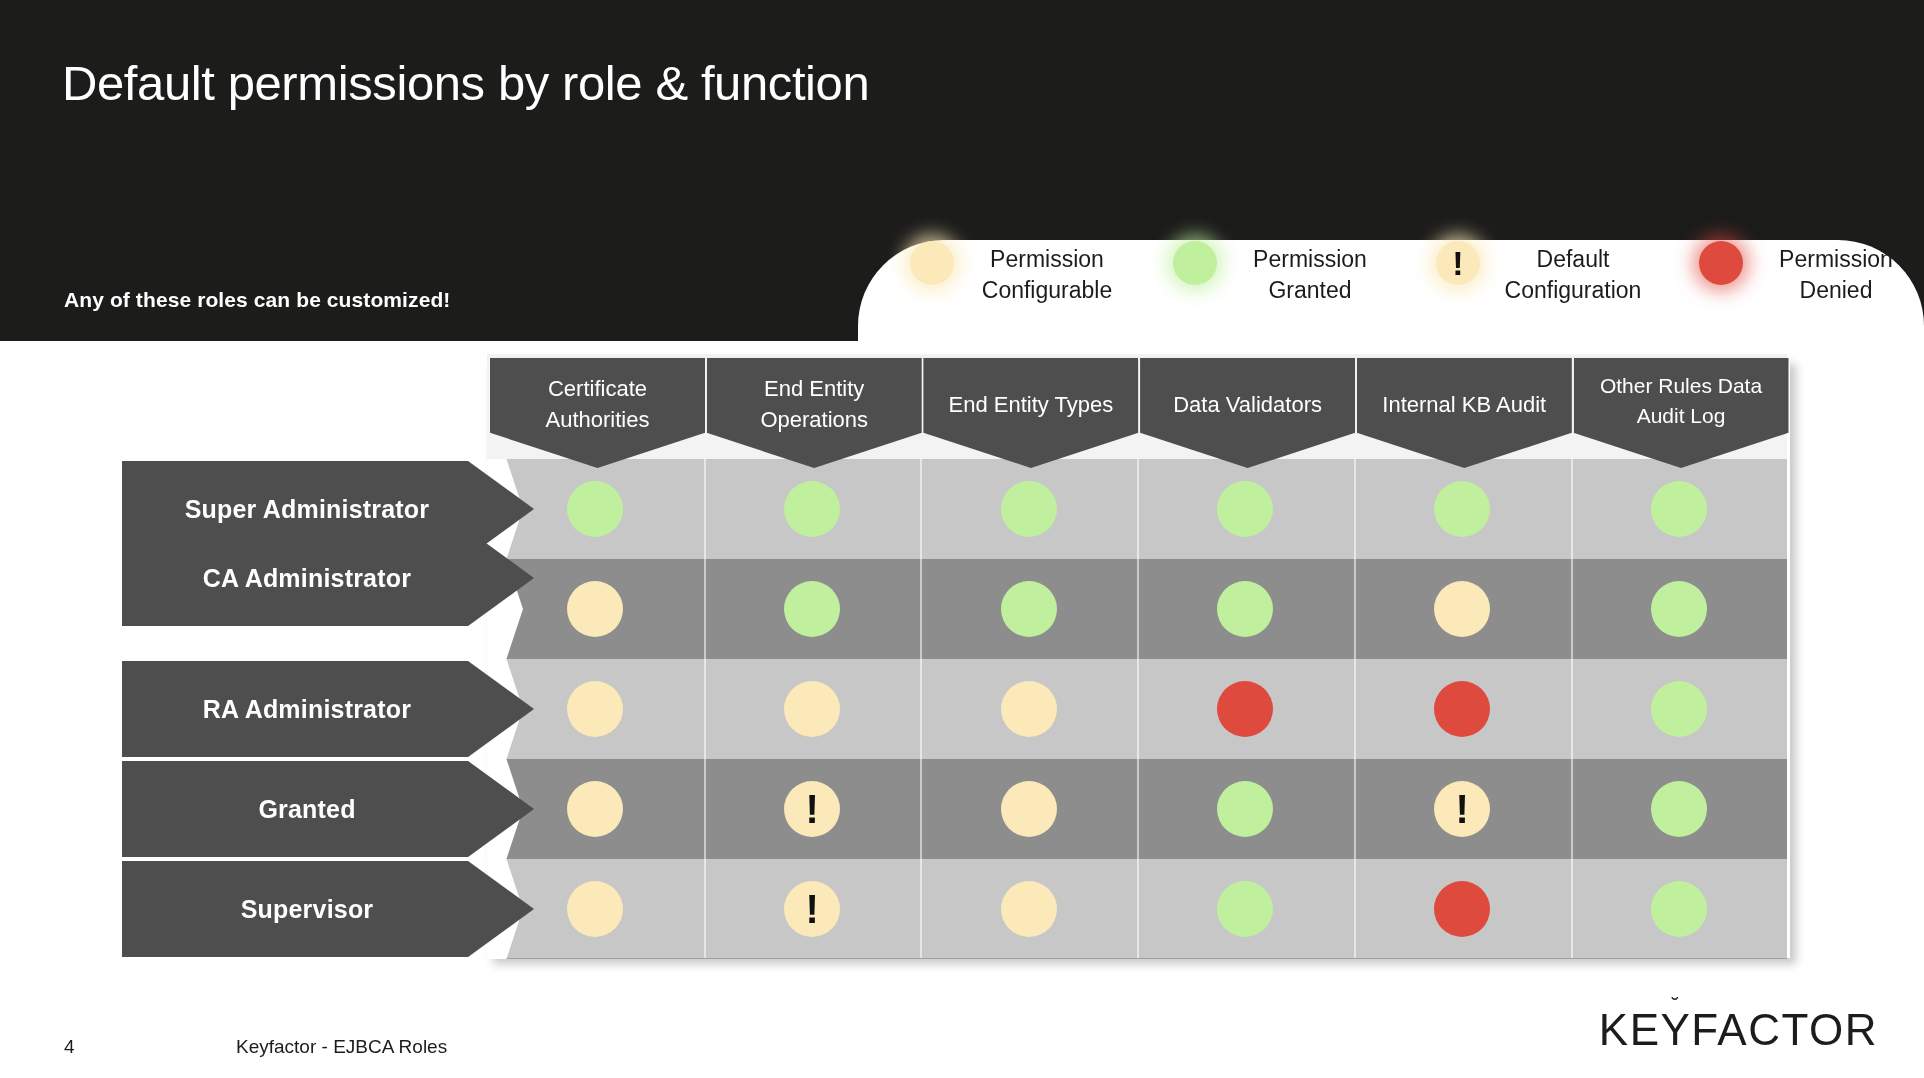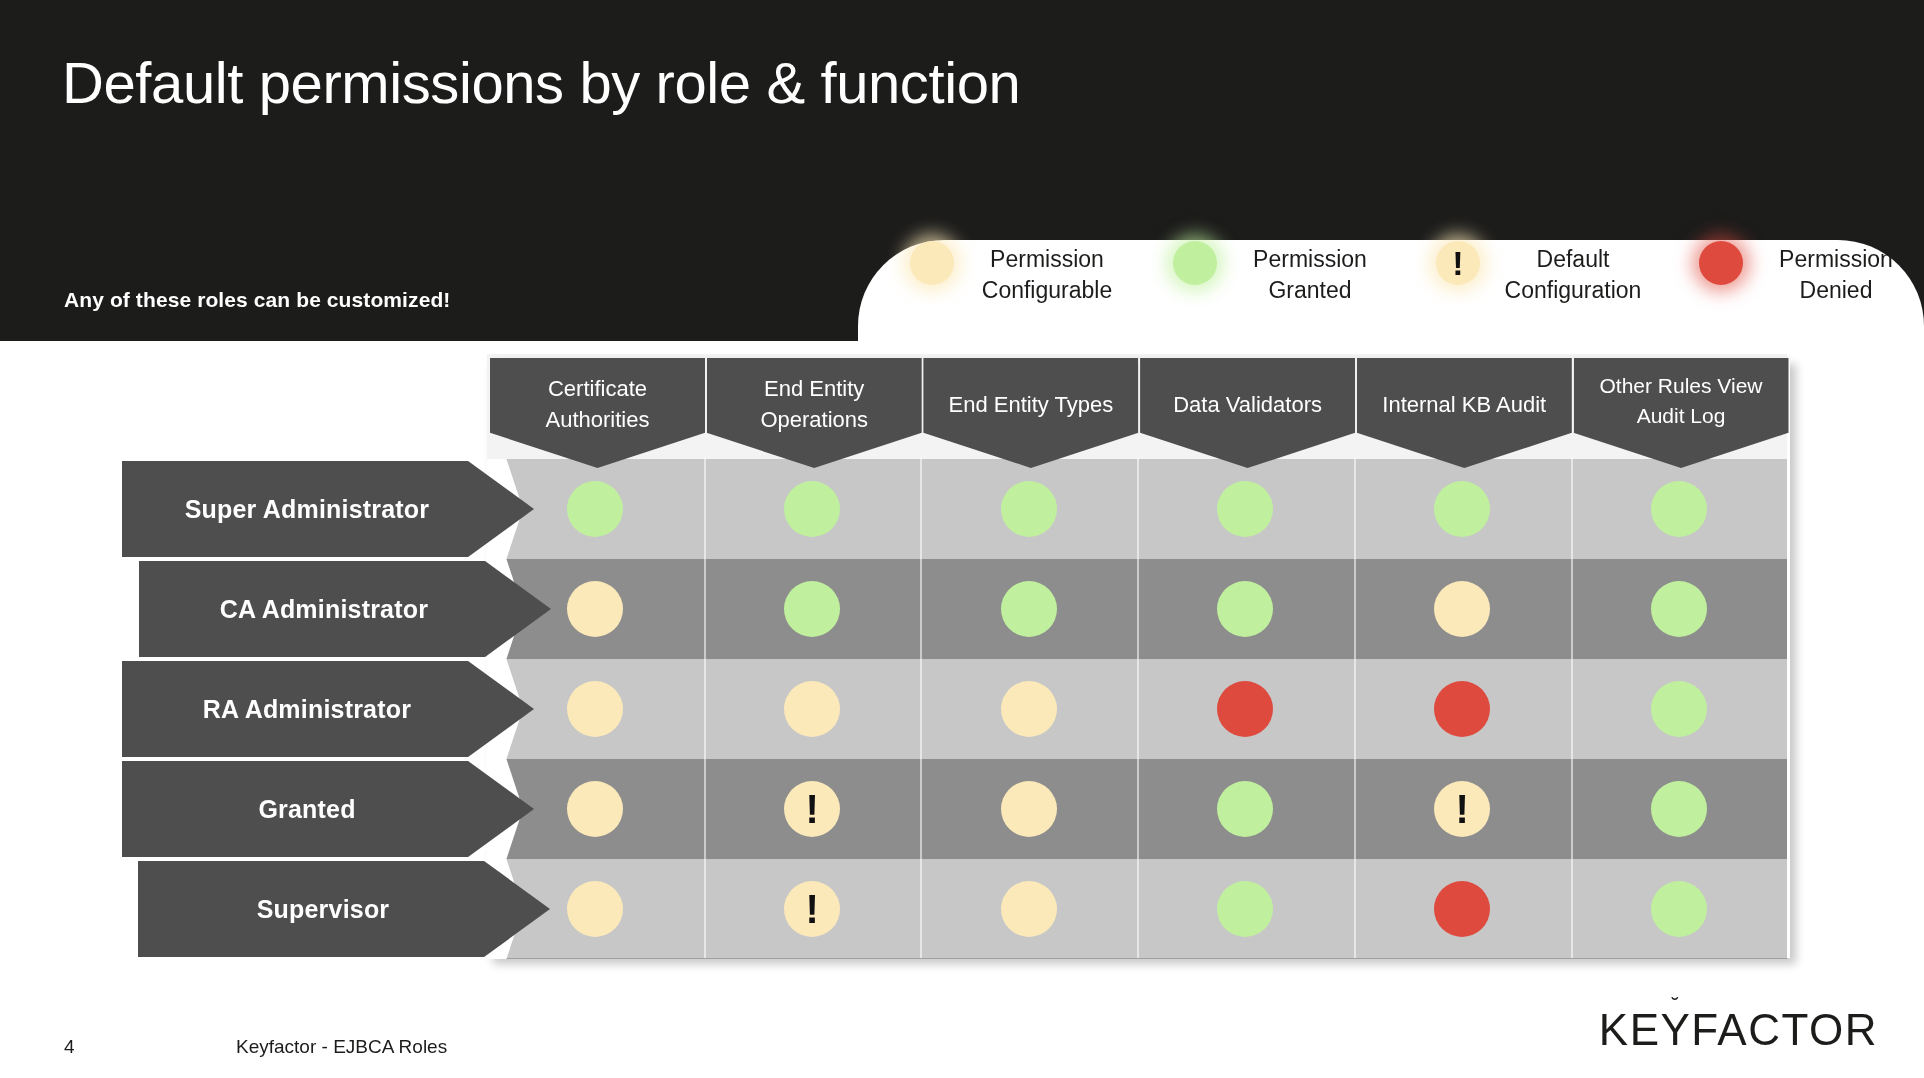"Default permissions by role &" .slide-title { font-size: 58px -> 49px }
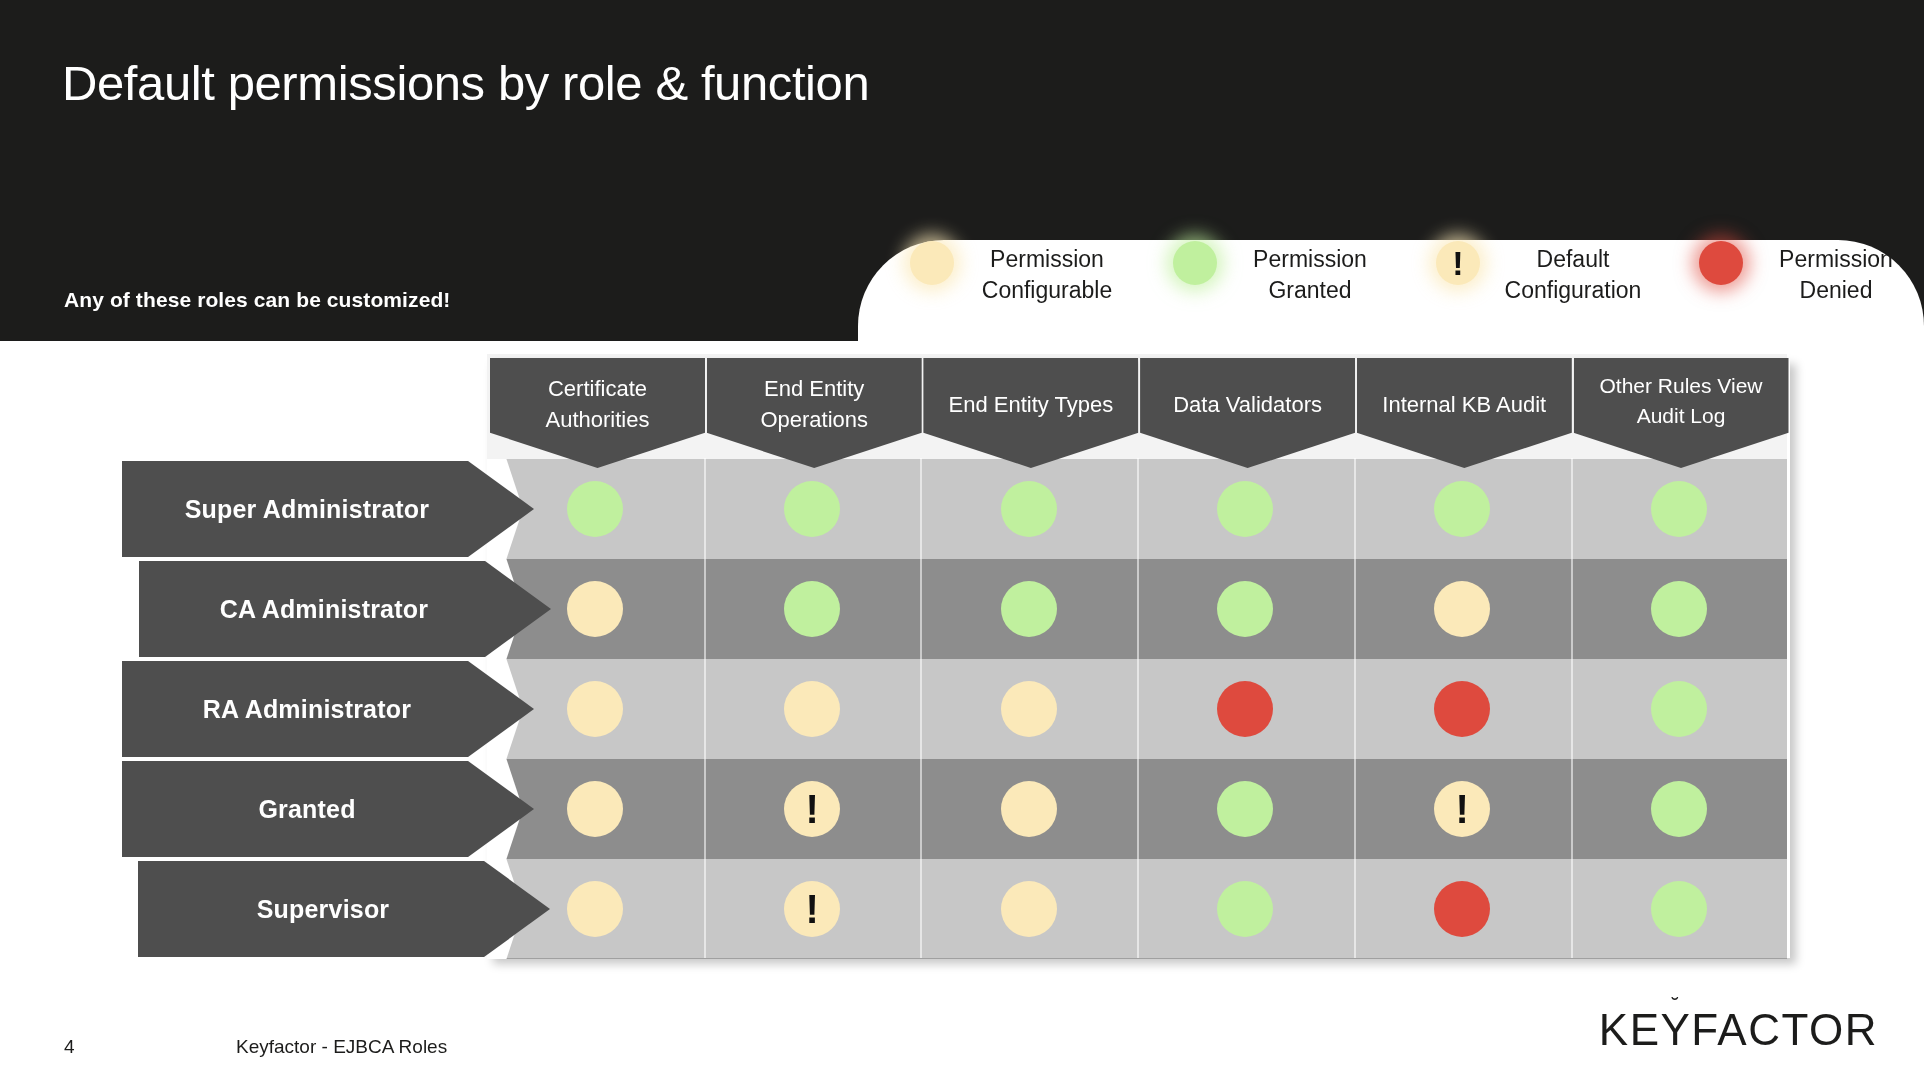"Other Rules View Audit Log" div.col-head { text: View -> Data }
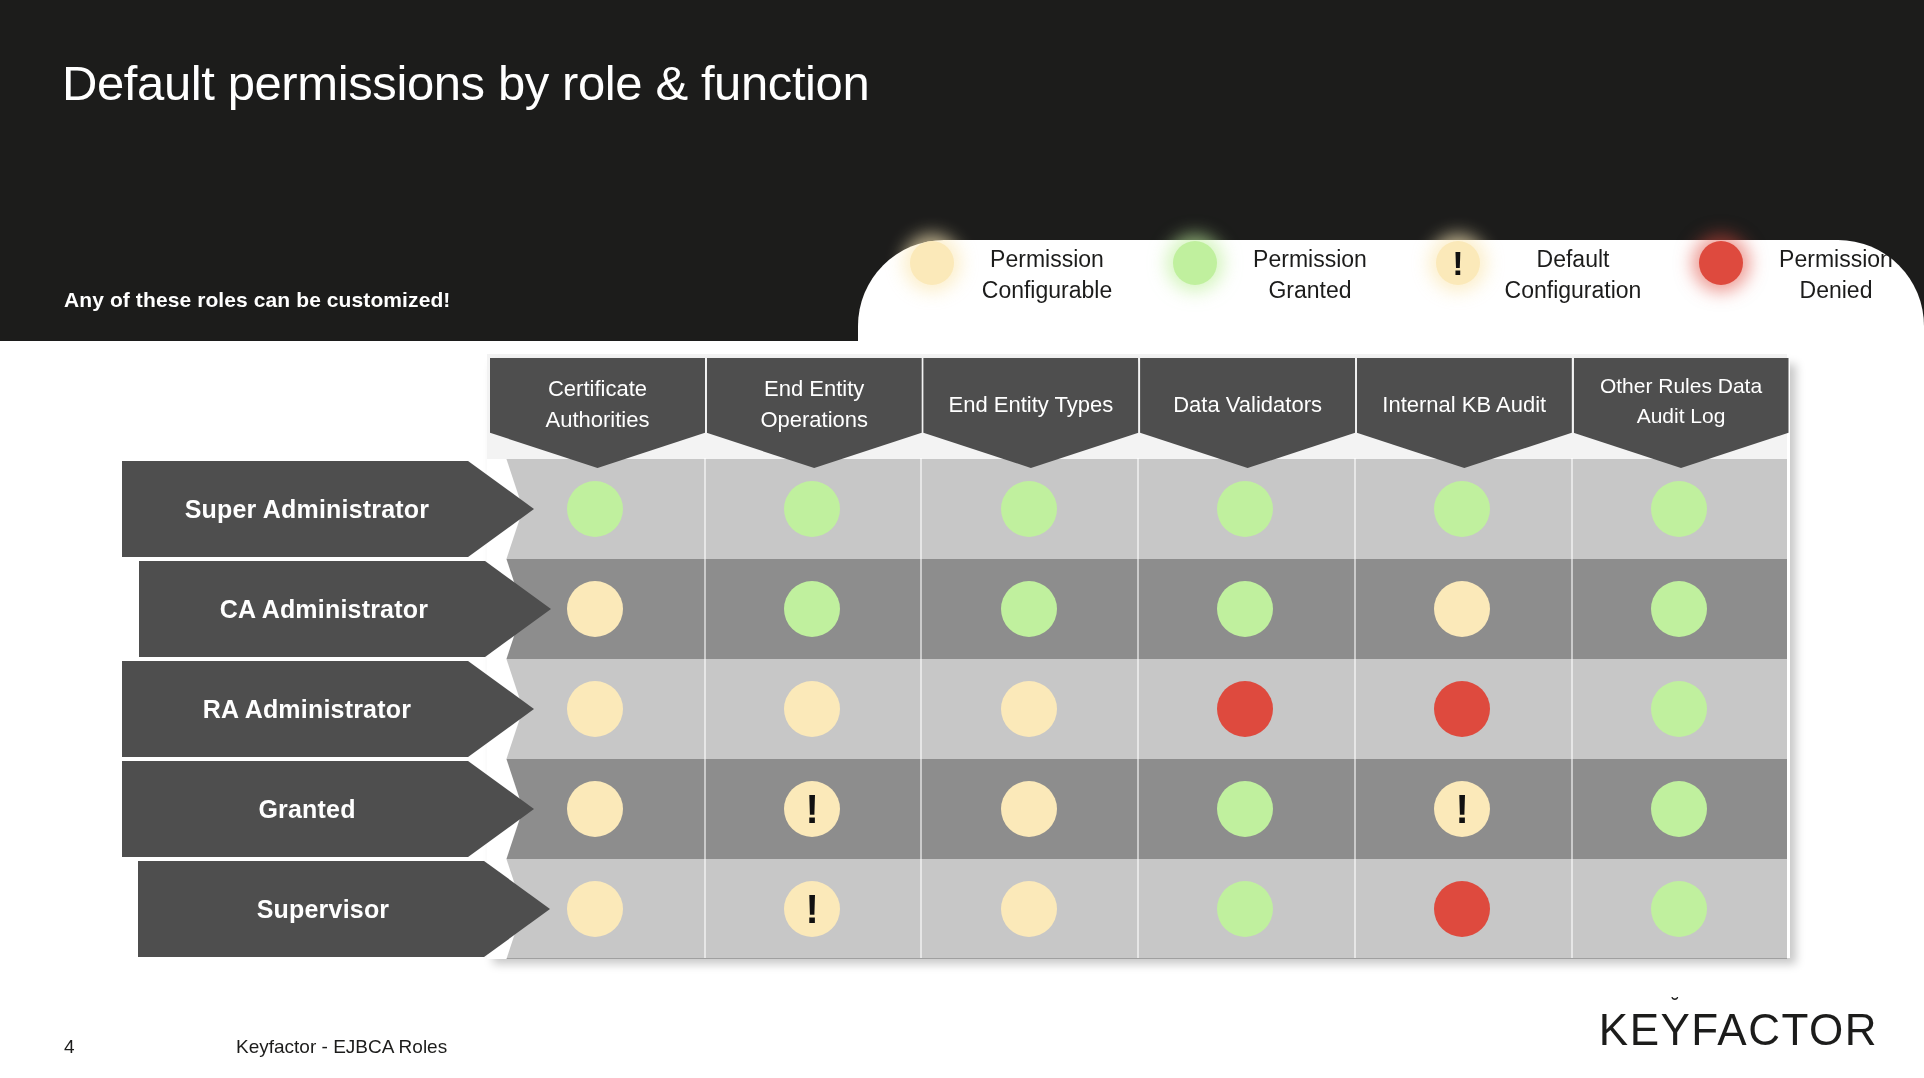"CA Administrator" div.row-label { margin-left: 17px -> none; top: 561px -> 530px }
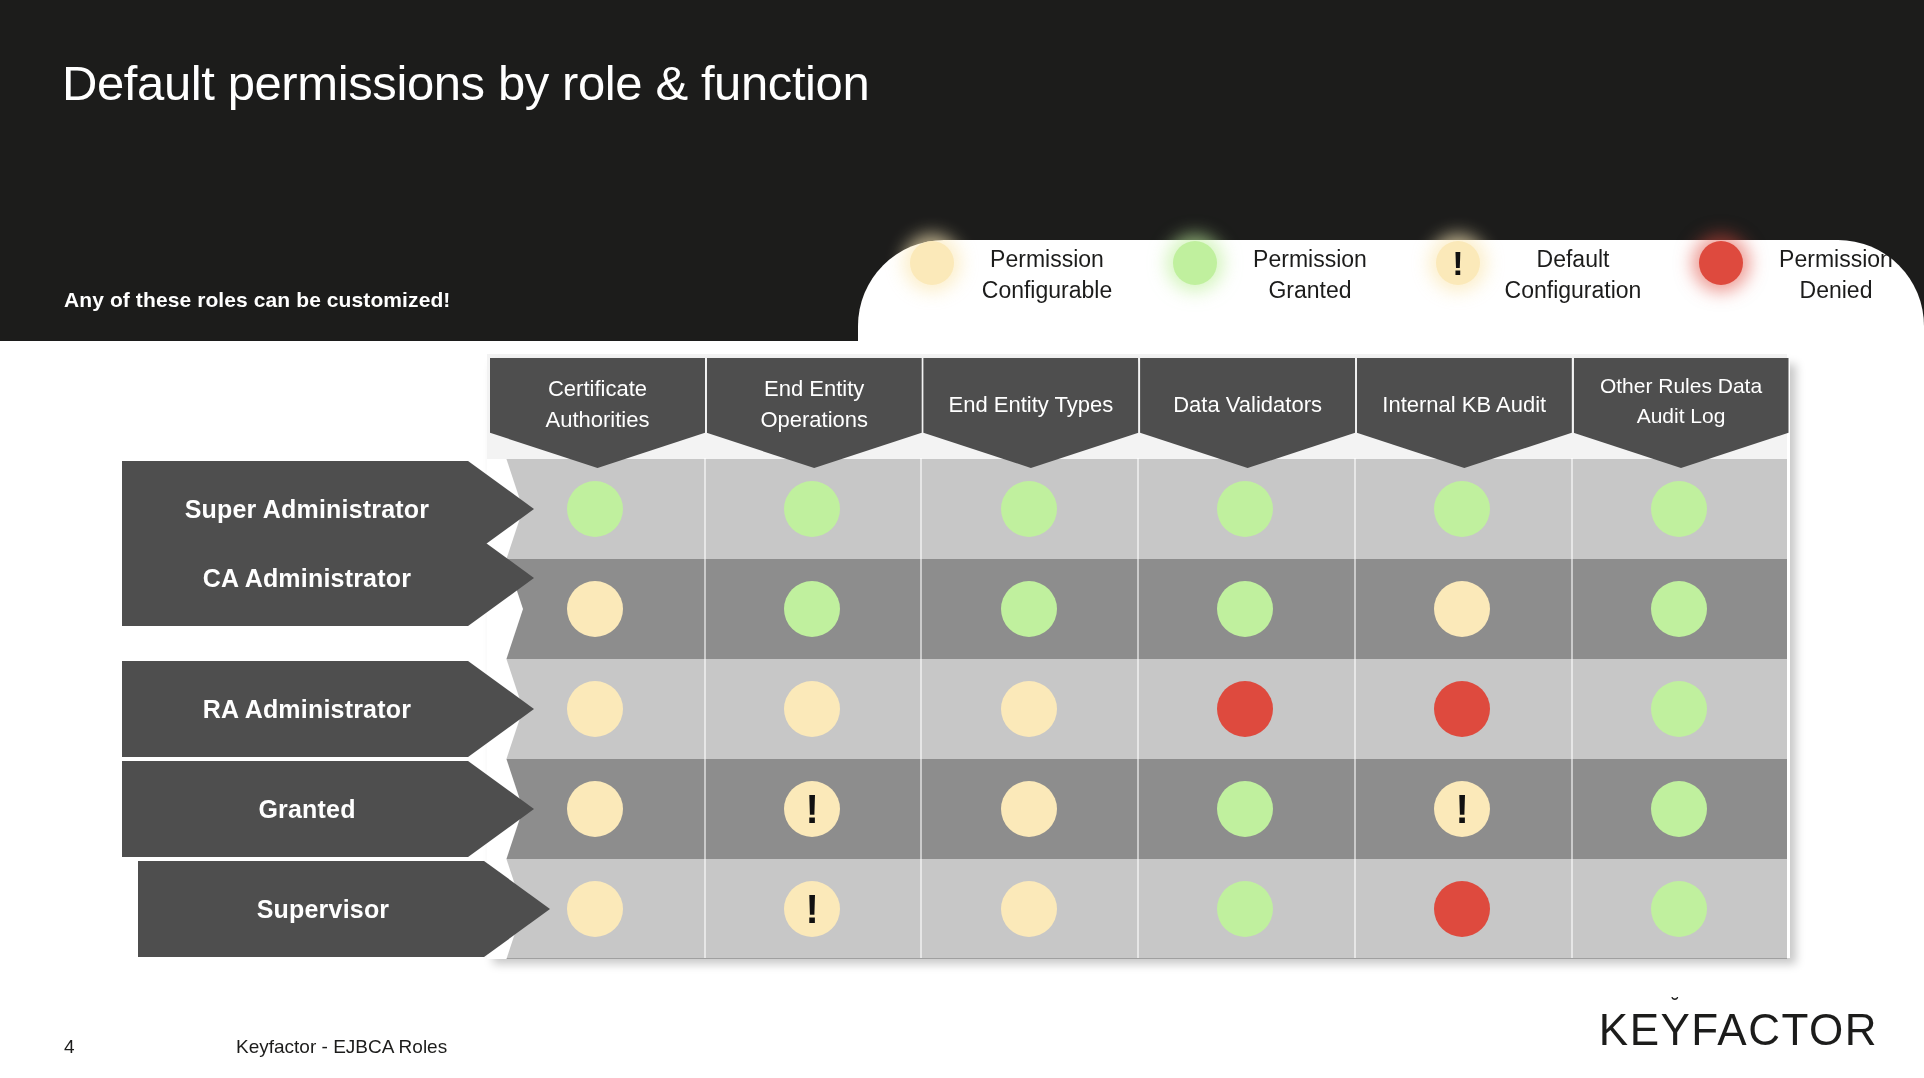"Supervisor" div.row-label { margin-left: 16px -> none }
